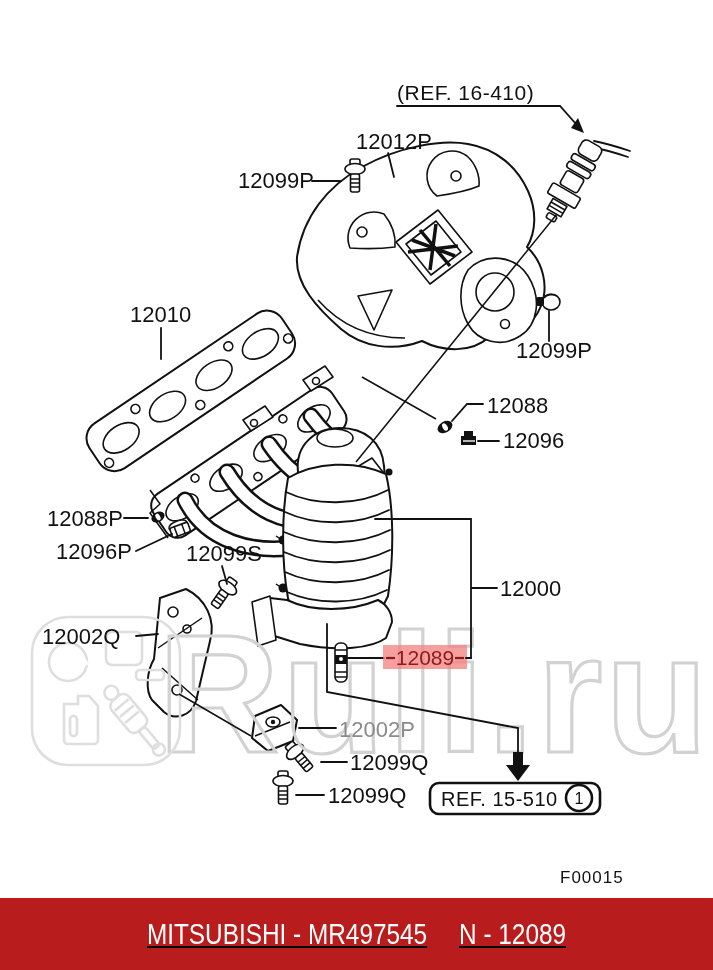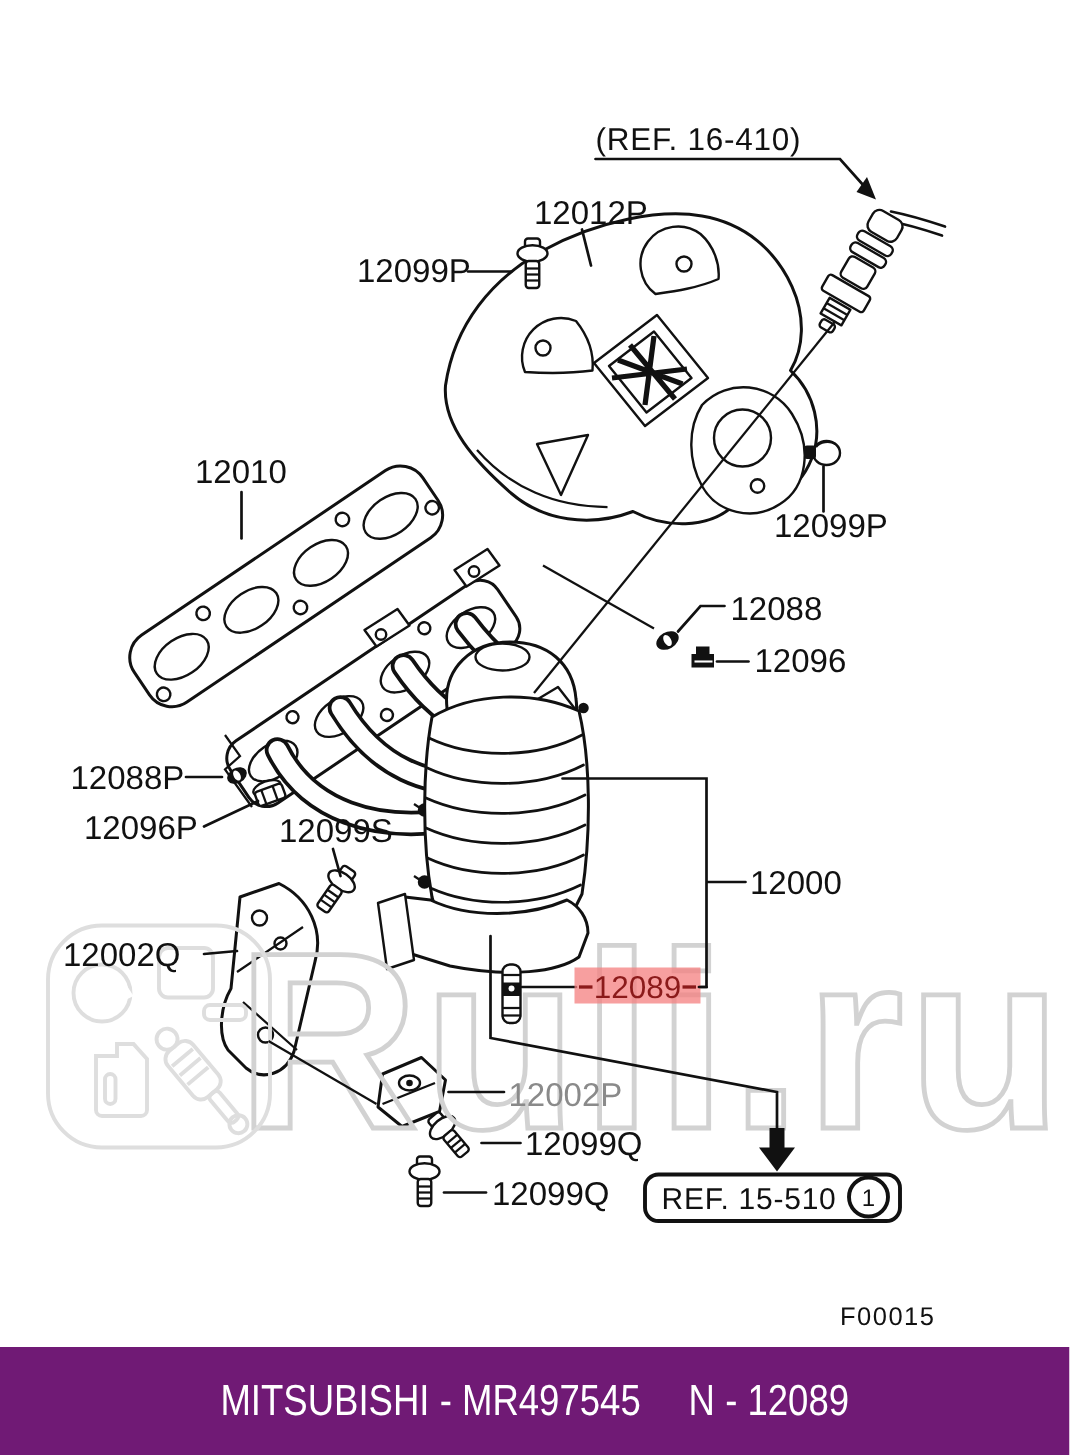"MITSUBISHI - MR497545 N -" .footer { background: #701a75 -> #b91c1c; text-decoration: none -> underline }
